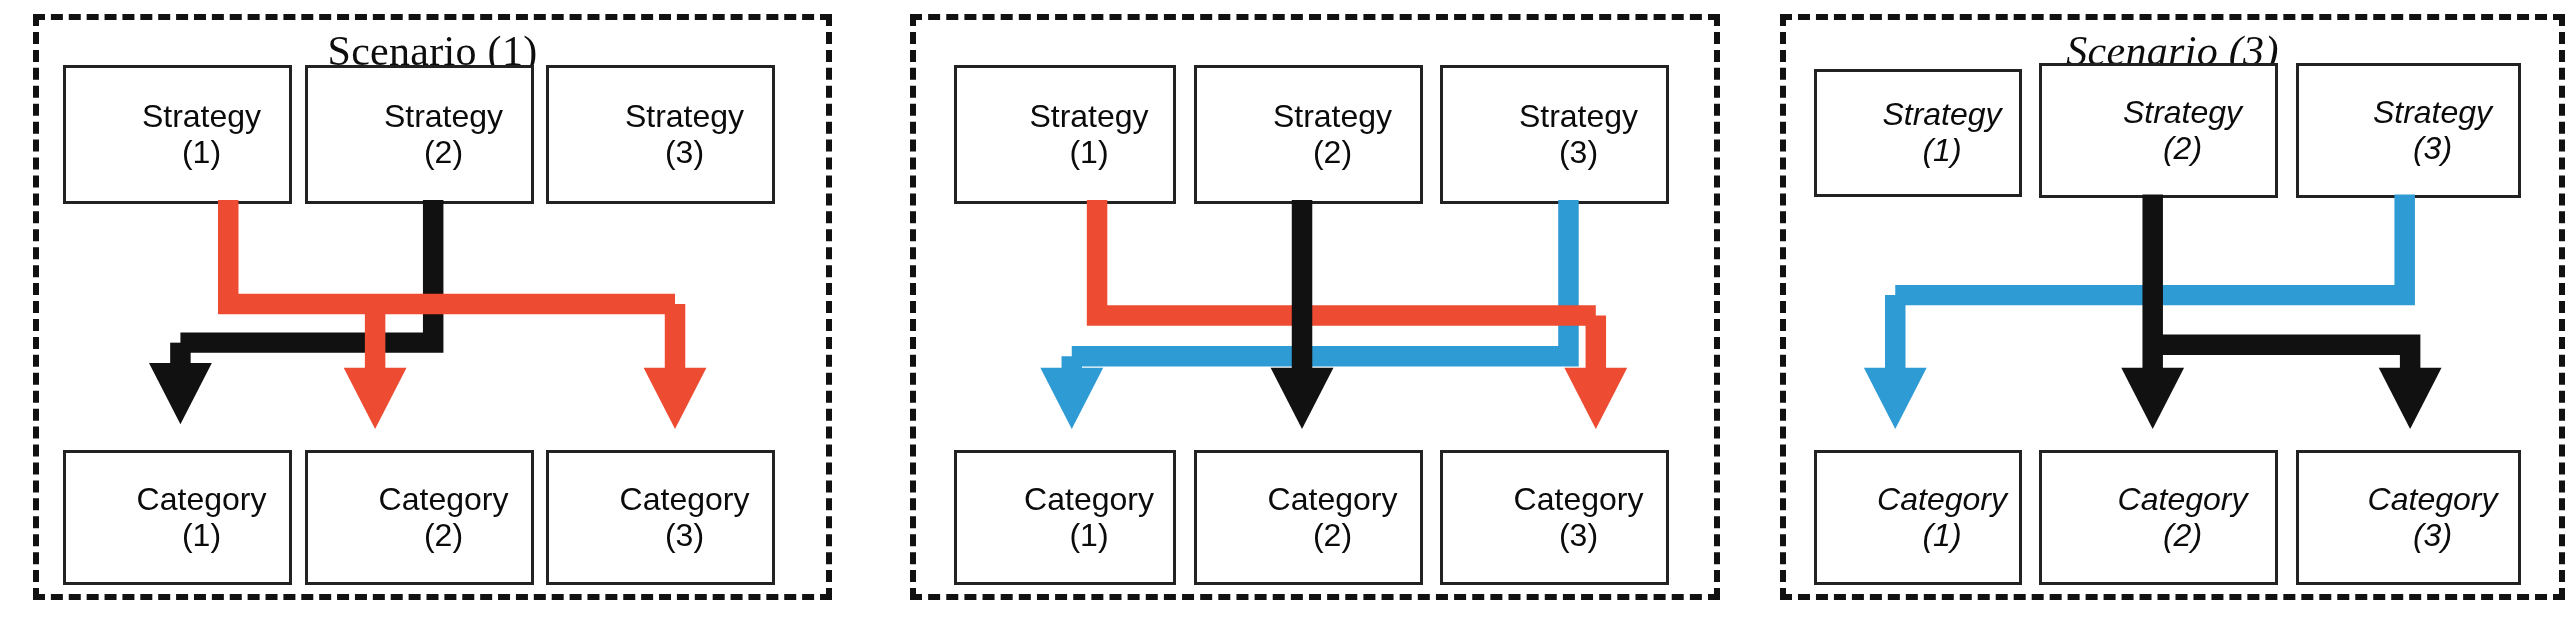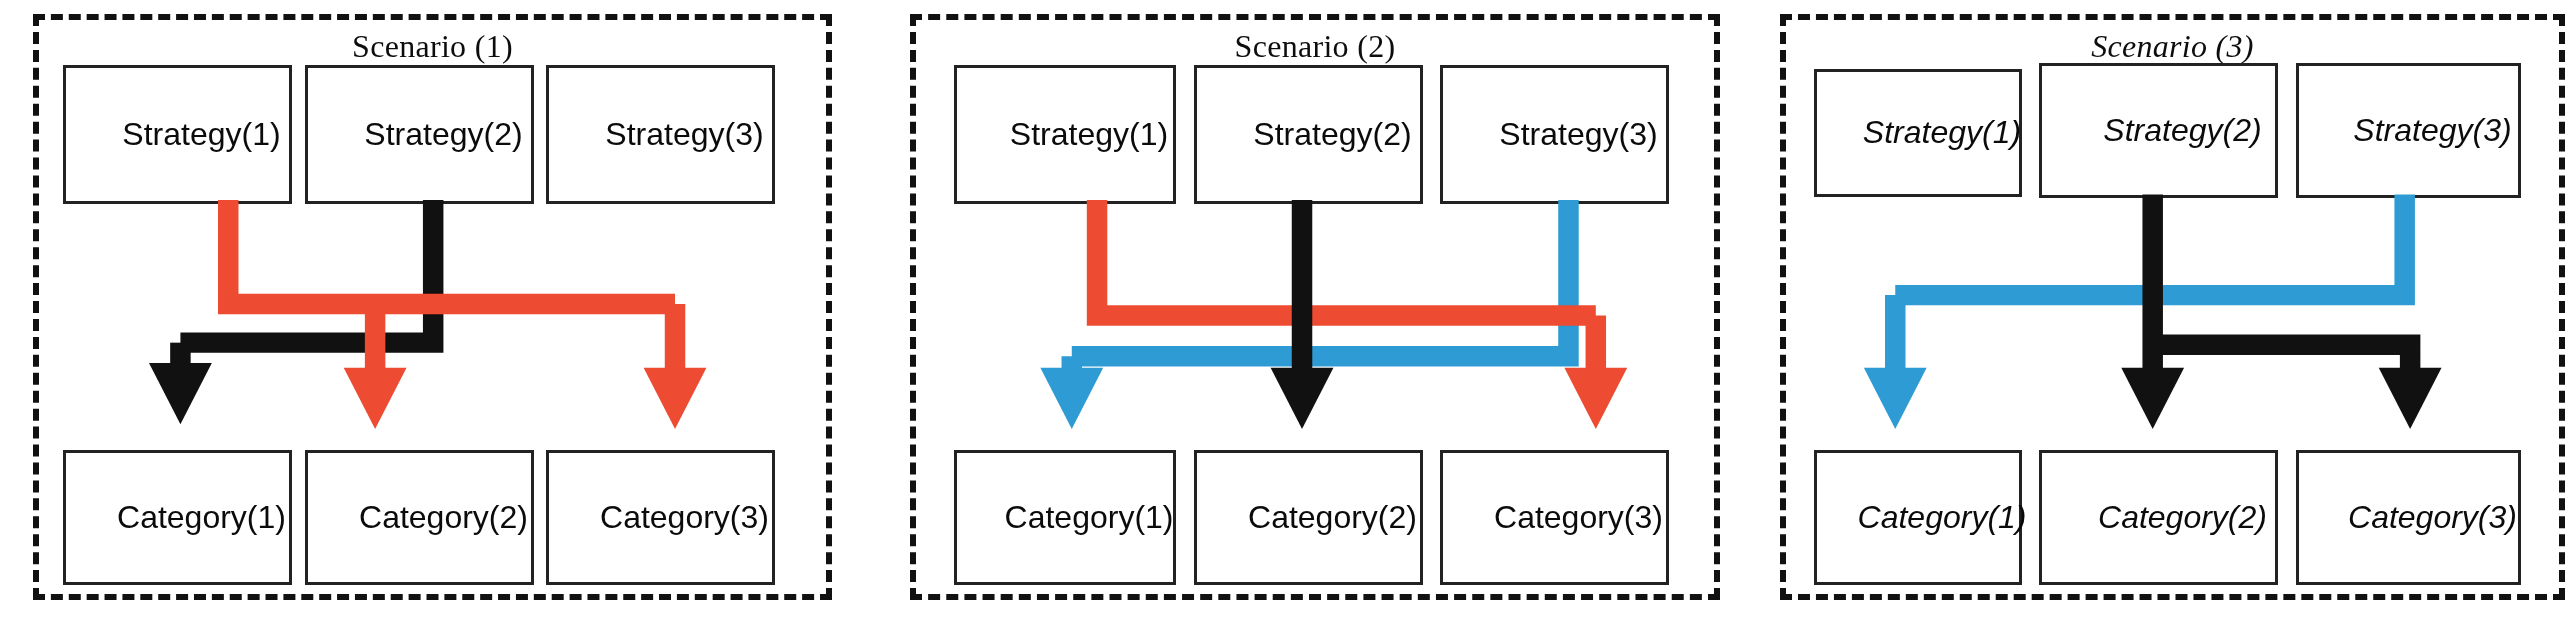"Scenario (1)" .panel-title { font-size: 32px -> 42px }
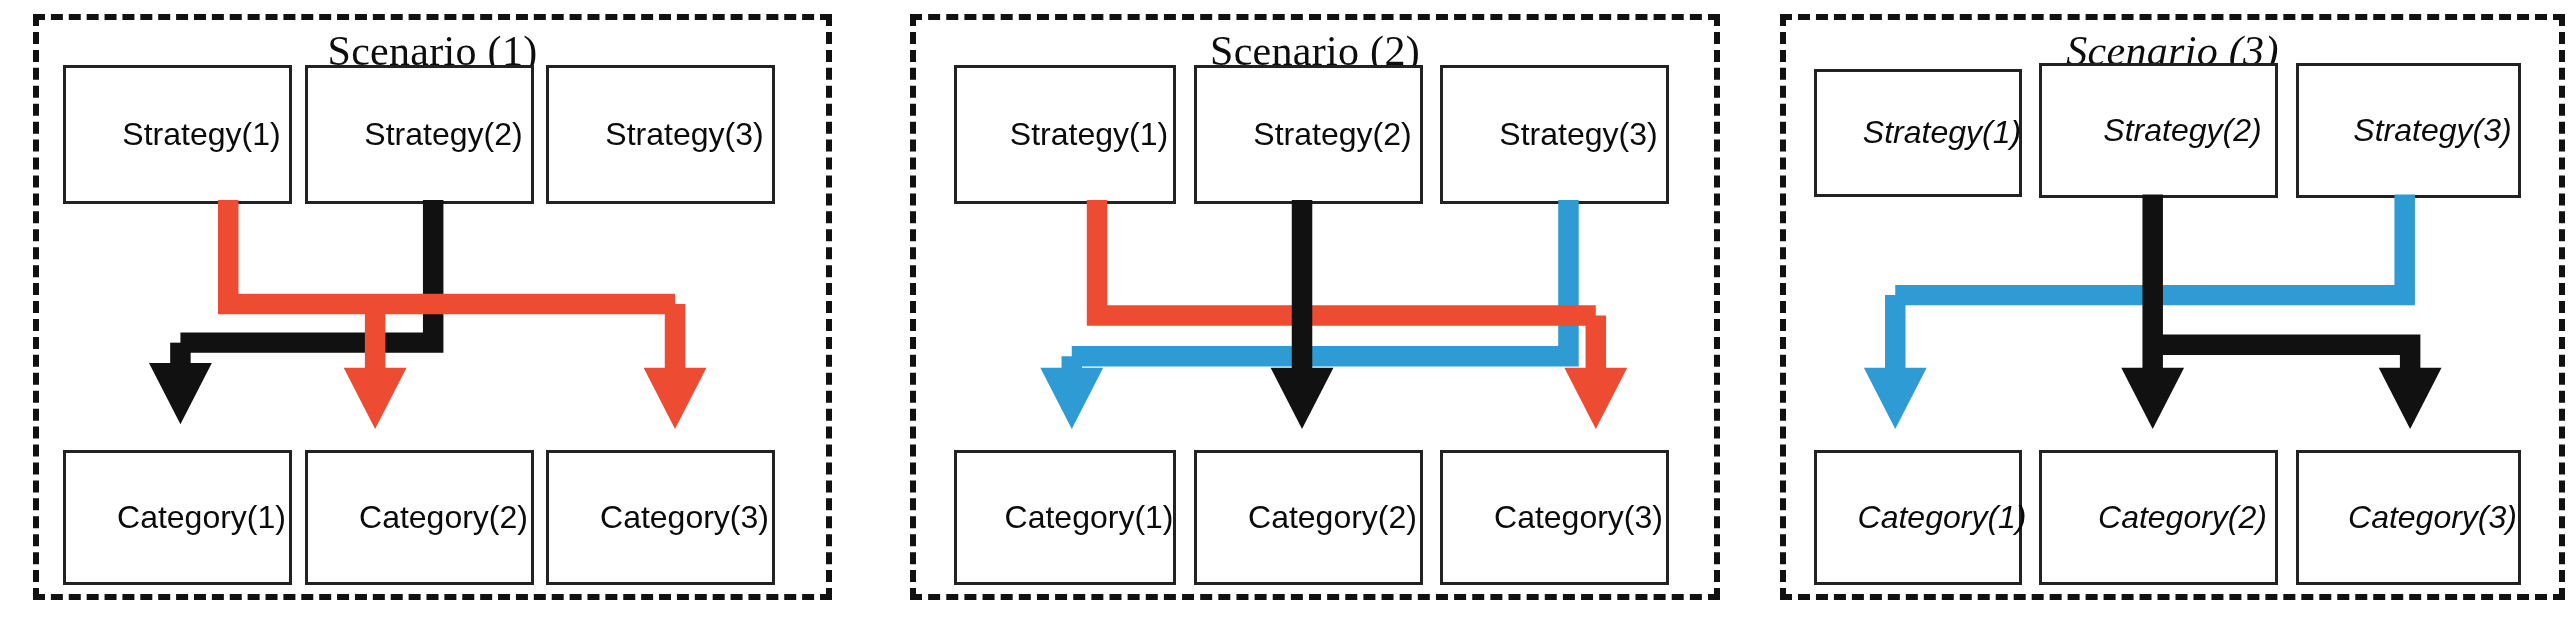"Scenario (2)" div.panel-title { html: <div>Scenario (2)</div> -> none }
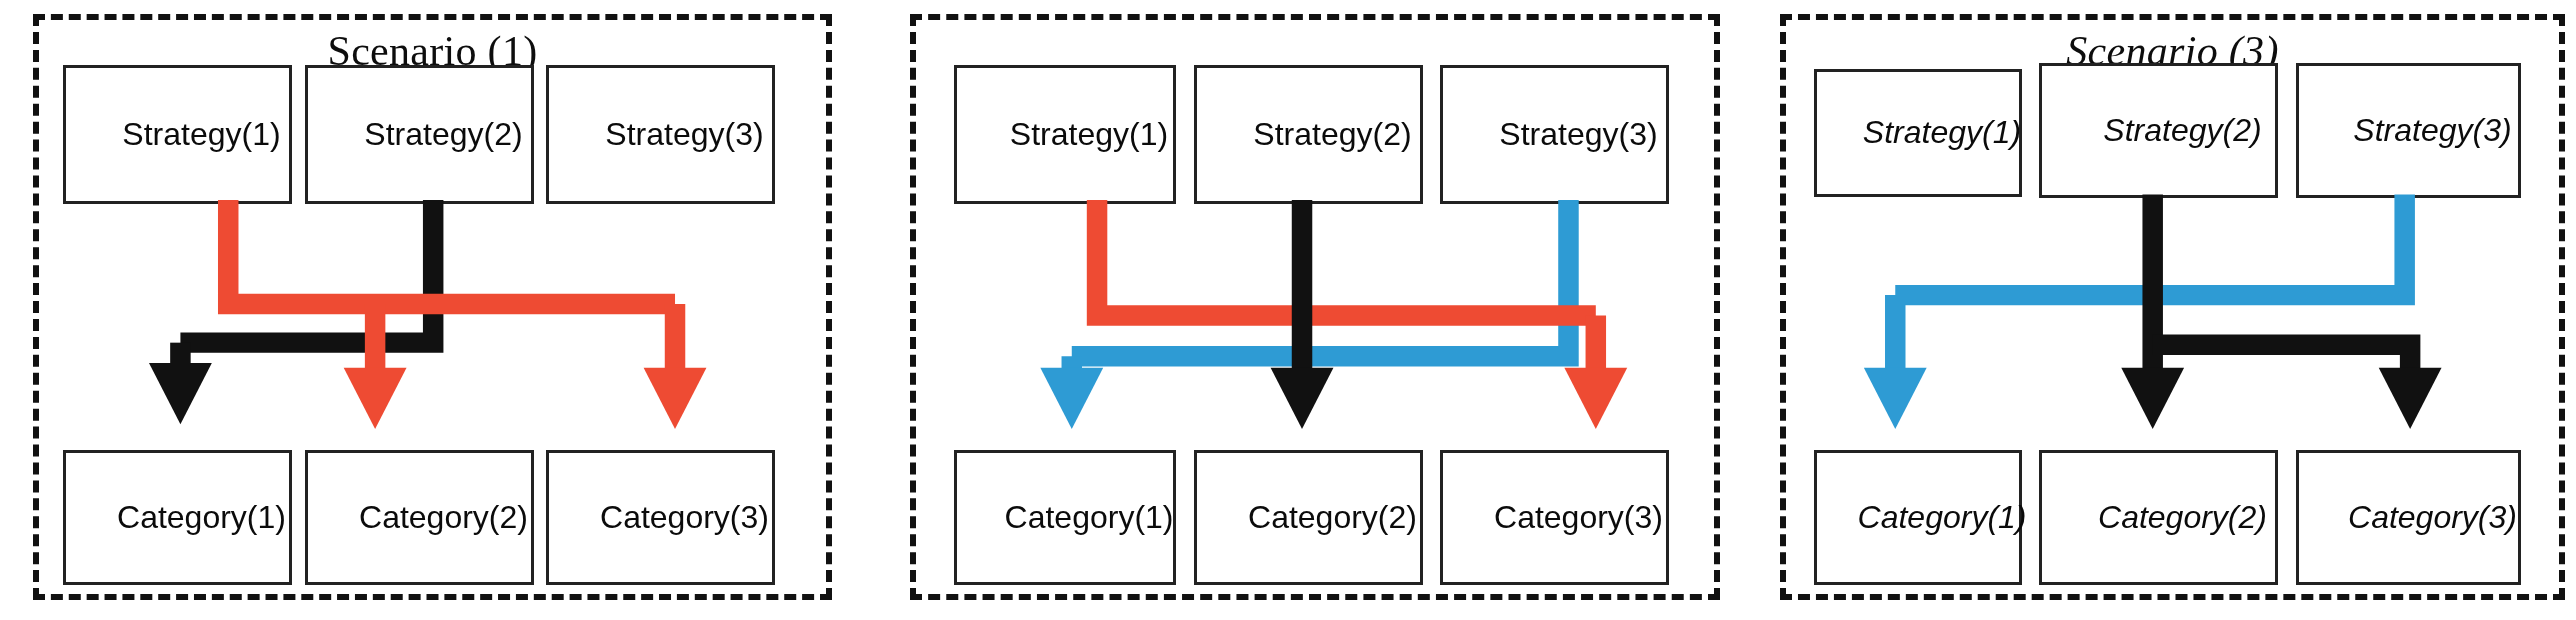"Strategy" .node { flex-direction: none -> column }
